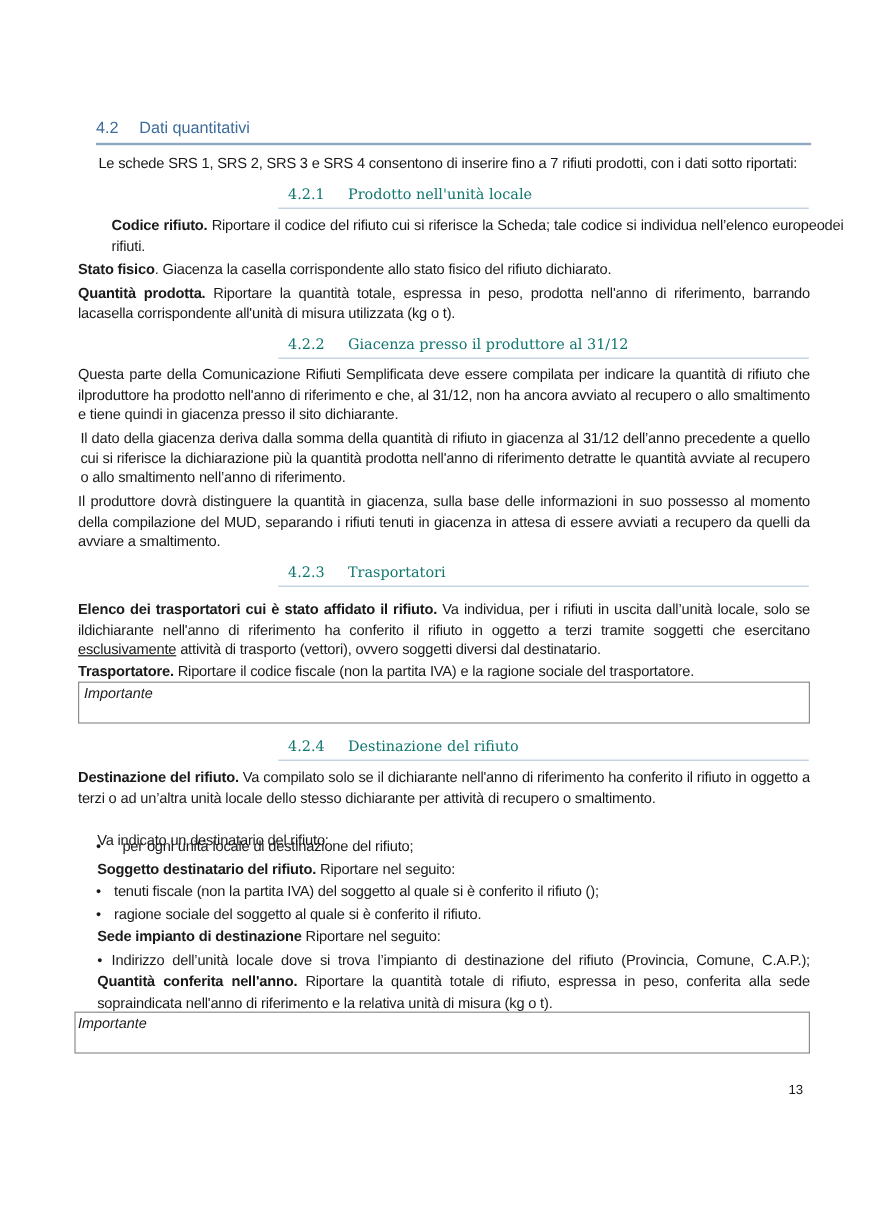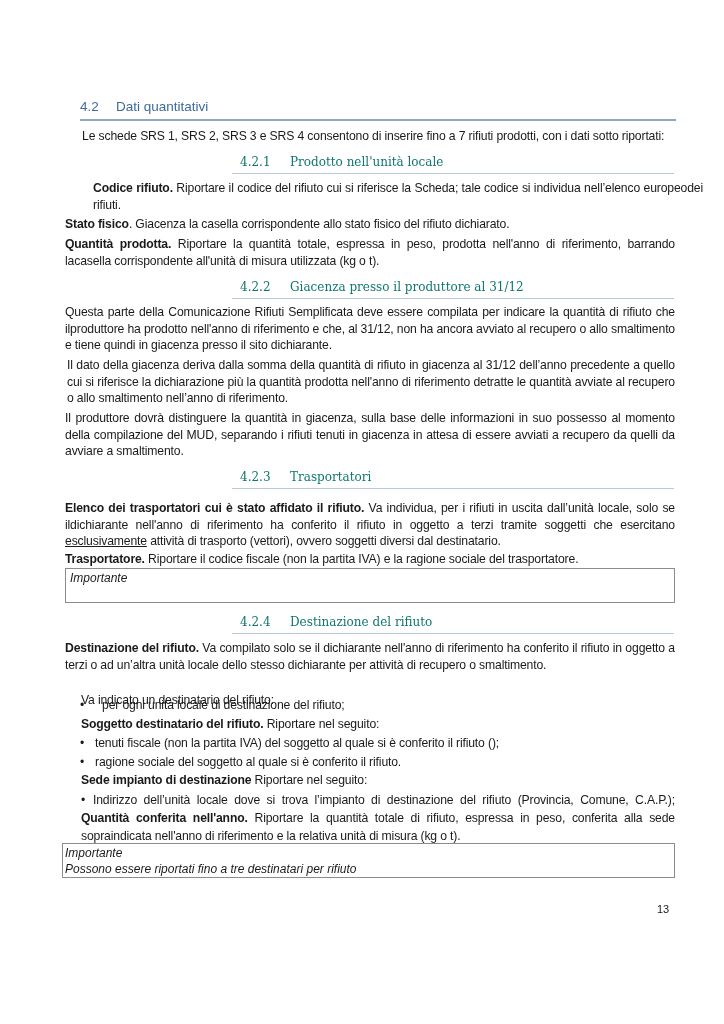"Possono essere riportati fino a" div { html: <div>Possono essere riportati fino a tre destinatari per rifiuto</div> -> none }
